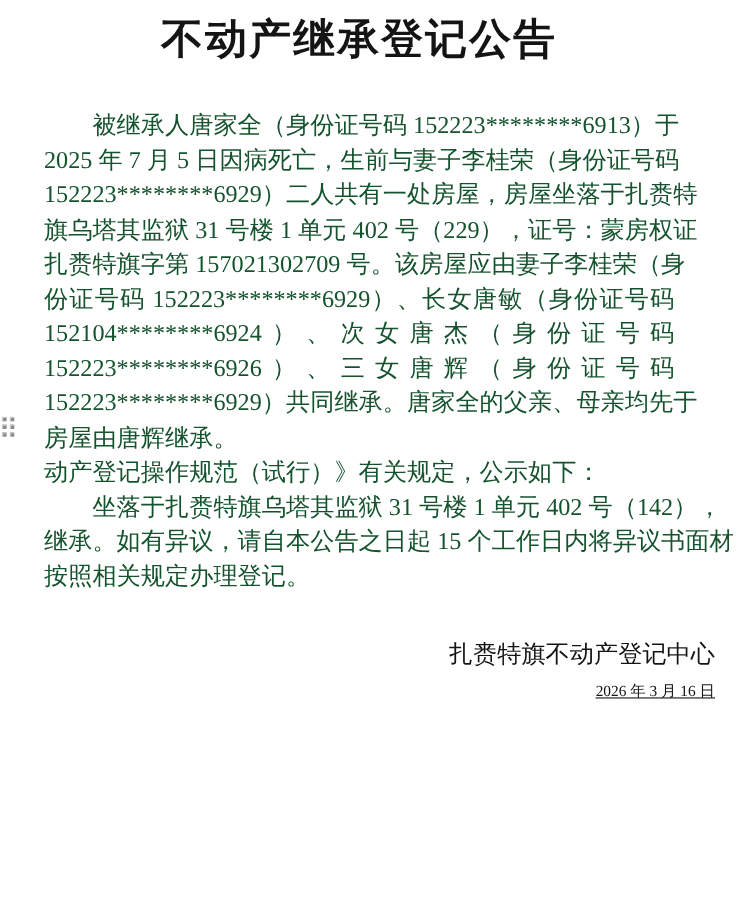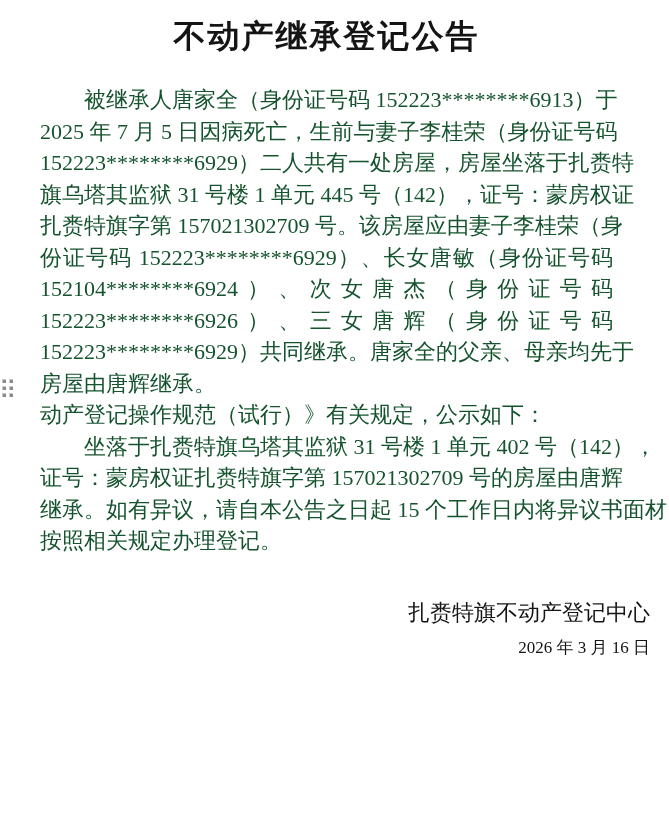"不动产继承登记公告" .doc-title { font-size: 32px -> 38px; margin: 0 0 24px 0 -> 0 0 38px 0 }
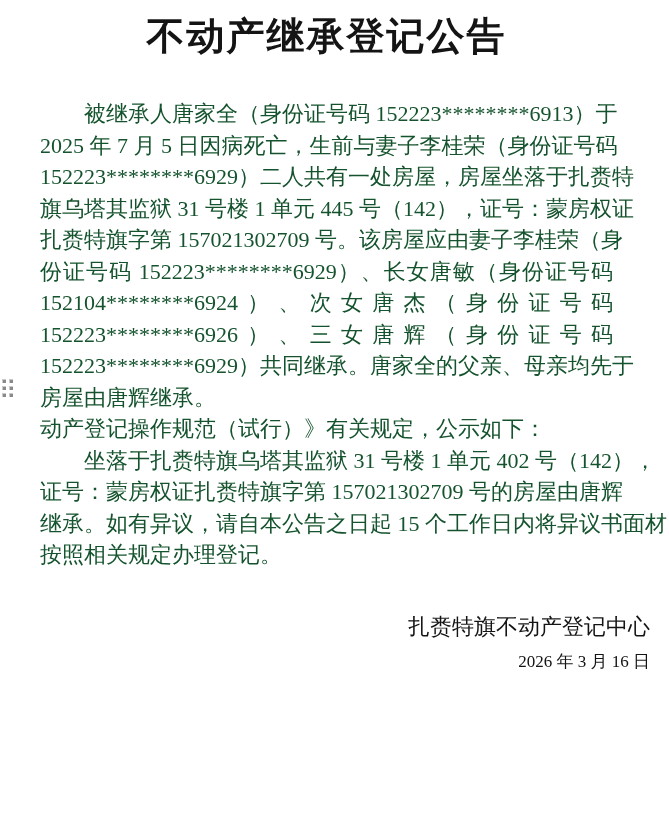"旗乌塔其监狱 31 号楼 1 单元" div.line { text: 445 号（142 -> 402 号（229 }
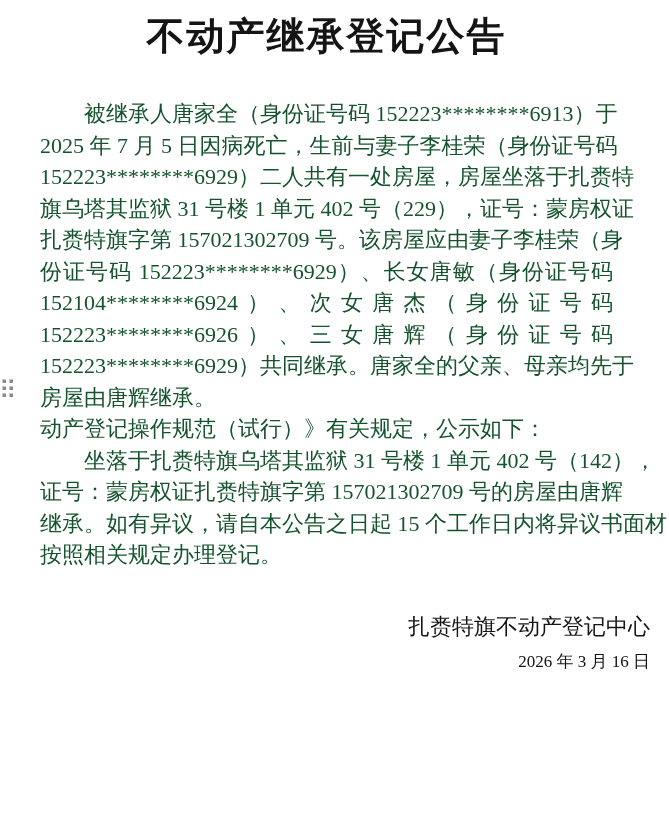"证号：蒙房权证扎赉特旗字第 157021302709 号的房屋由唐辉" div.line { html: <div>证号：蒙房权证扎赉特旗字第 157021302709 号的房屋由唐辉</div> -> none }
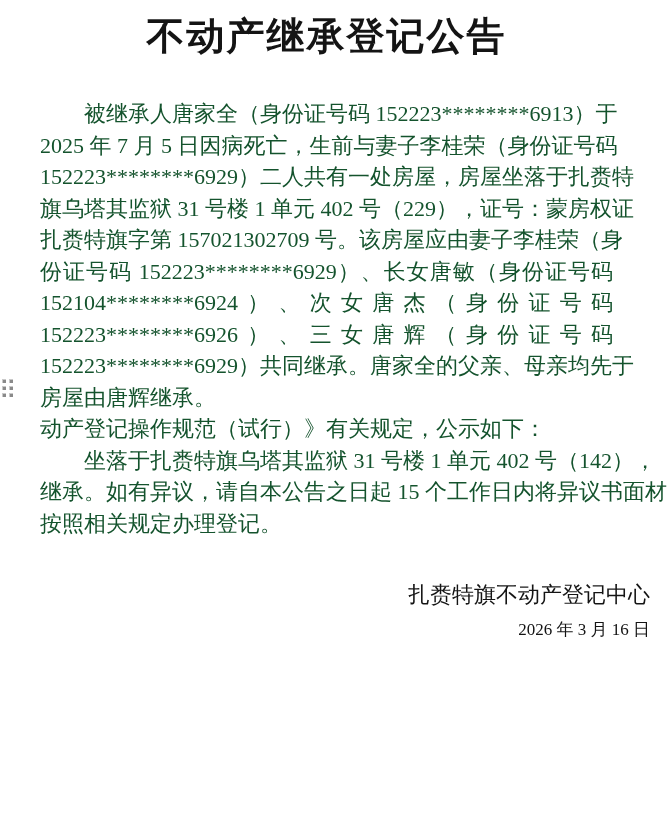"2026 年 3 月 16" .date-line { font-size: 17px -> 14px; text-decoration: none -> underline }
